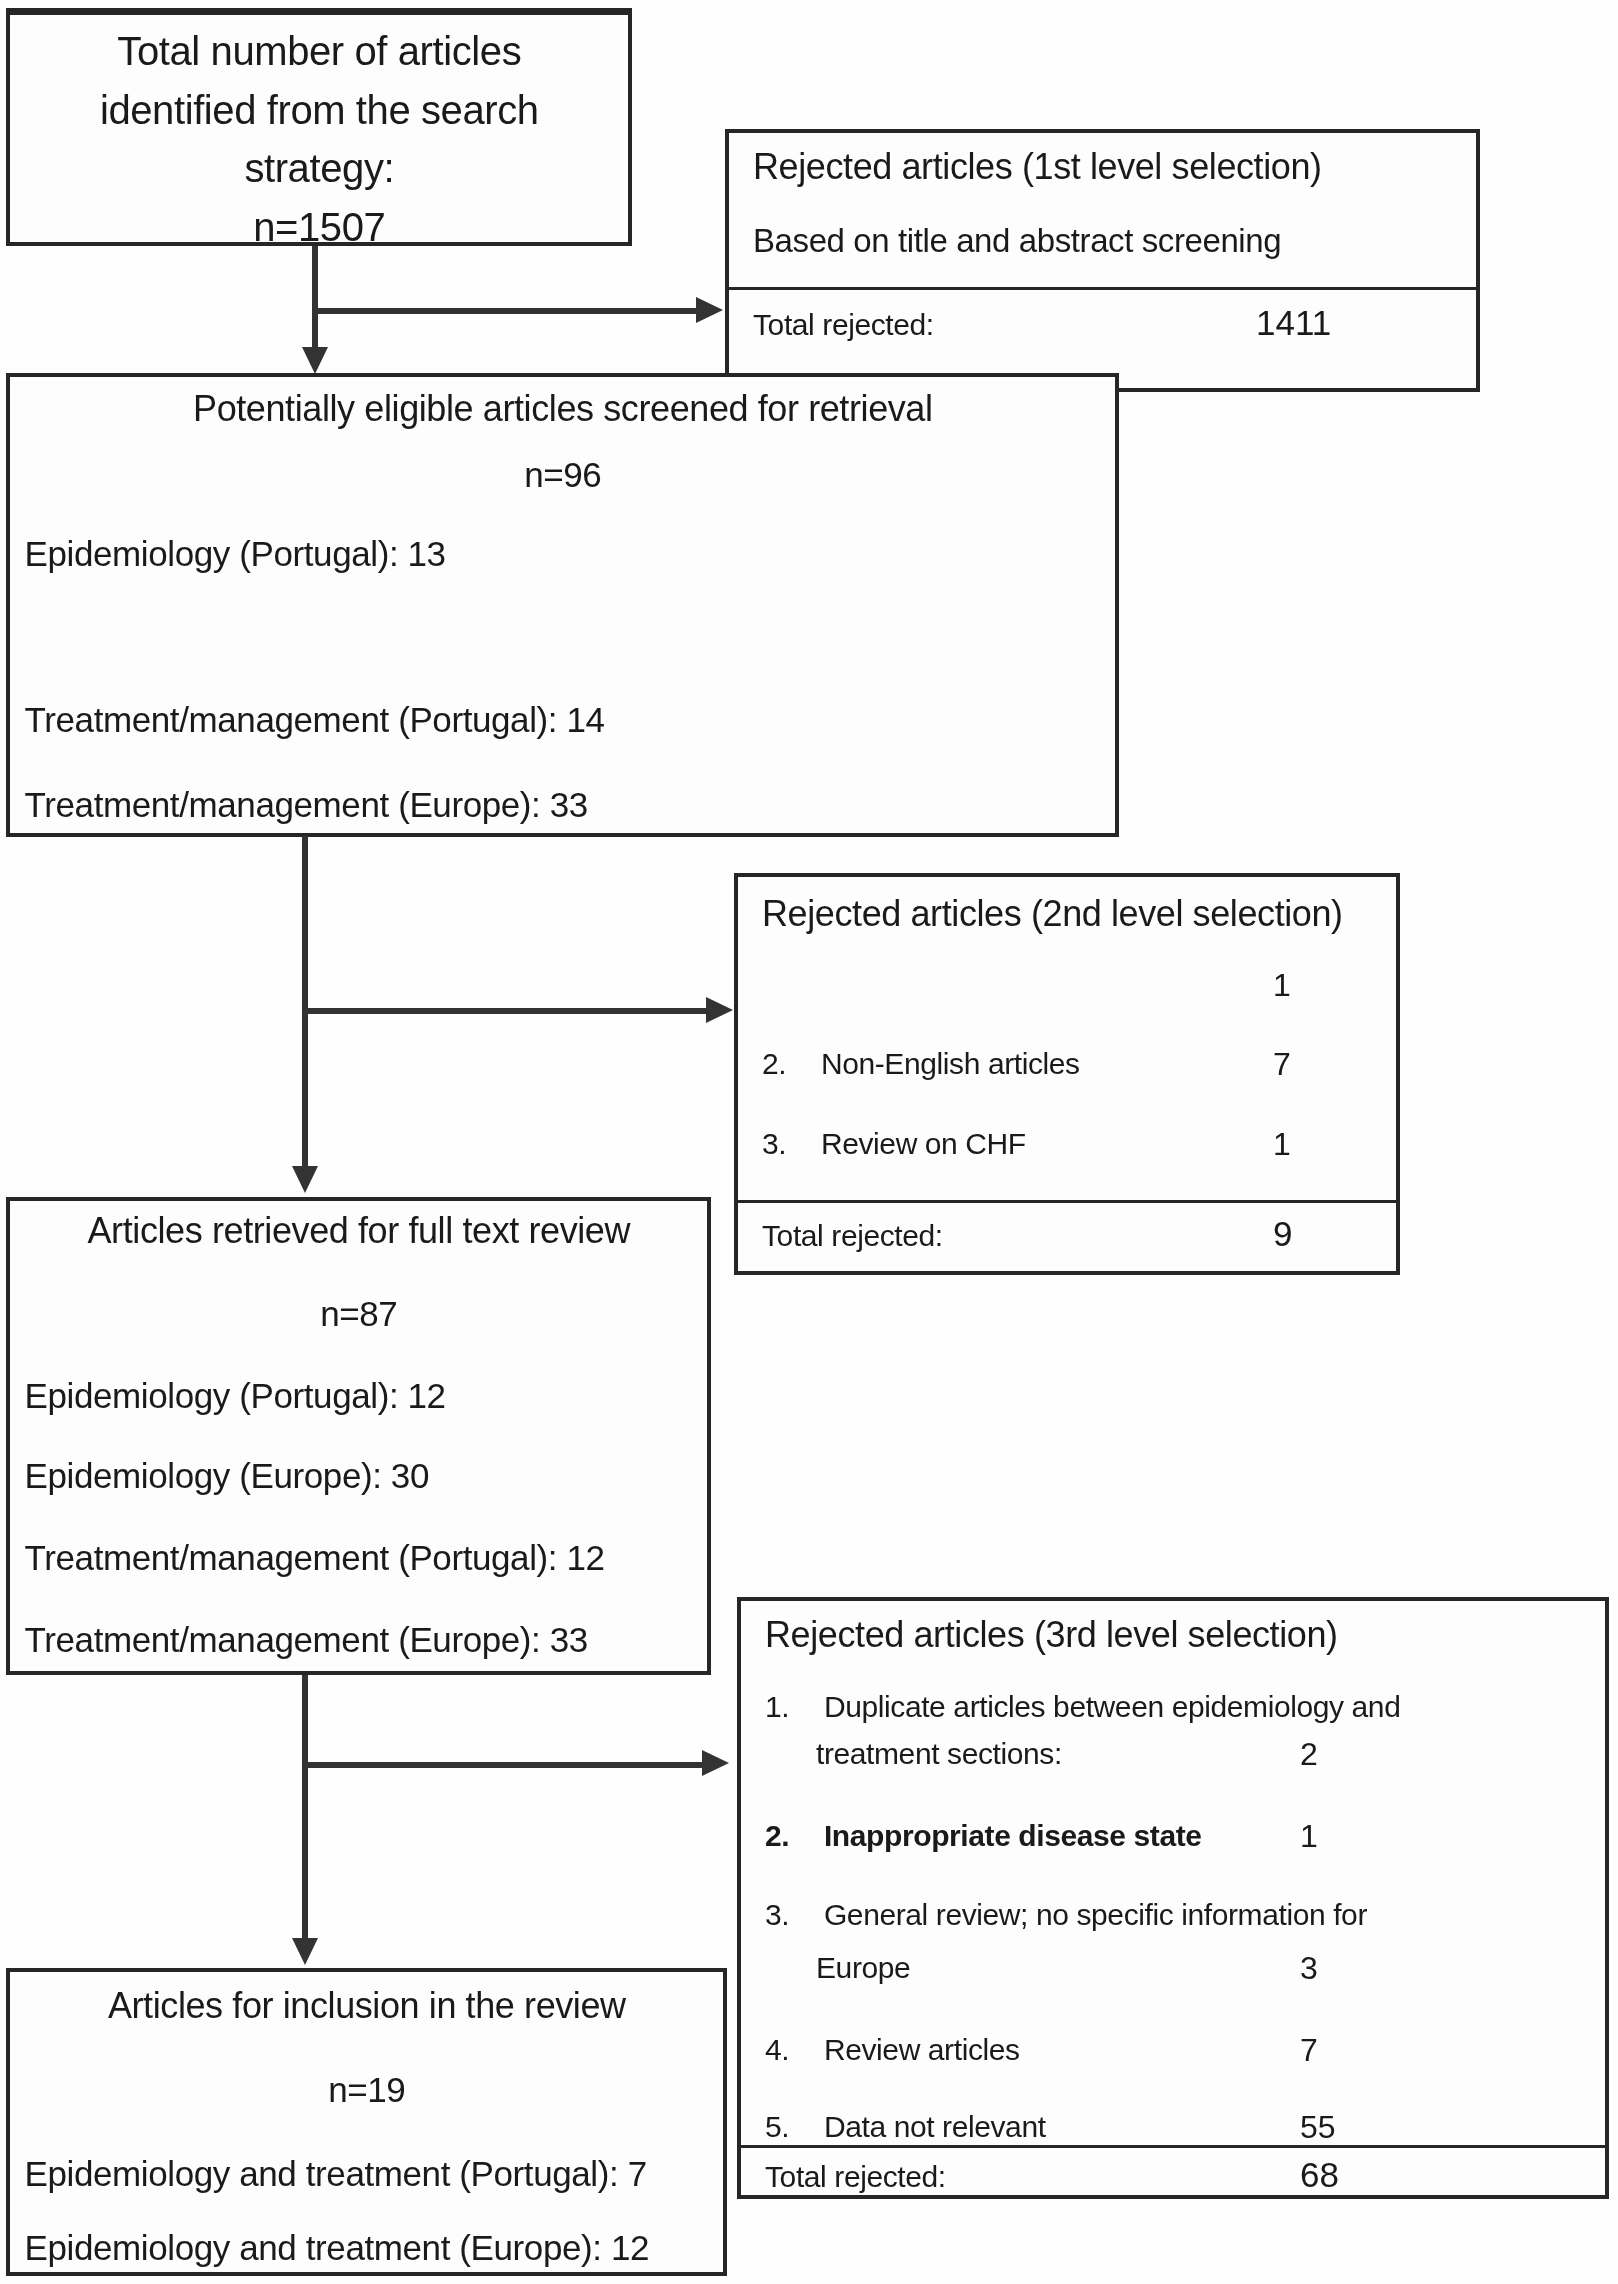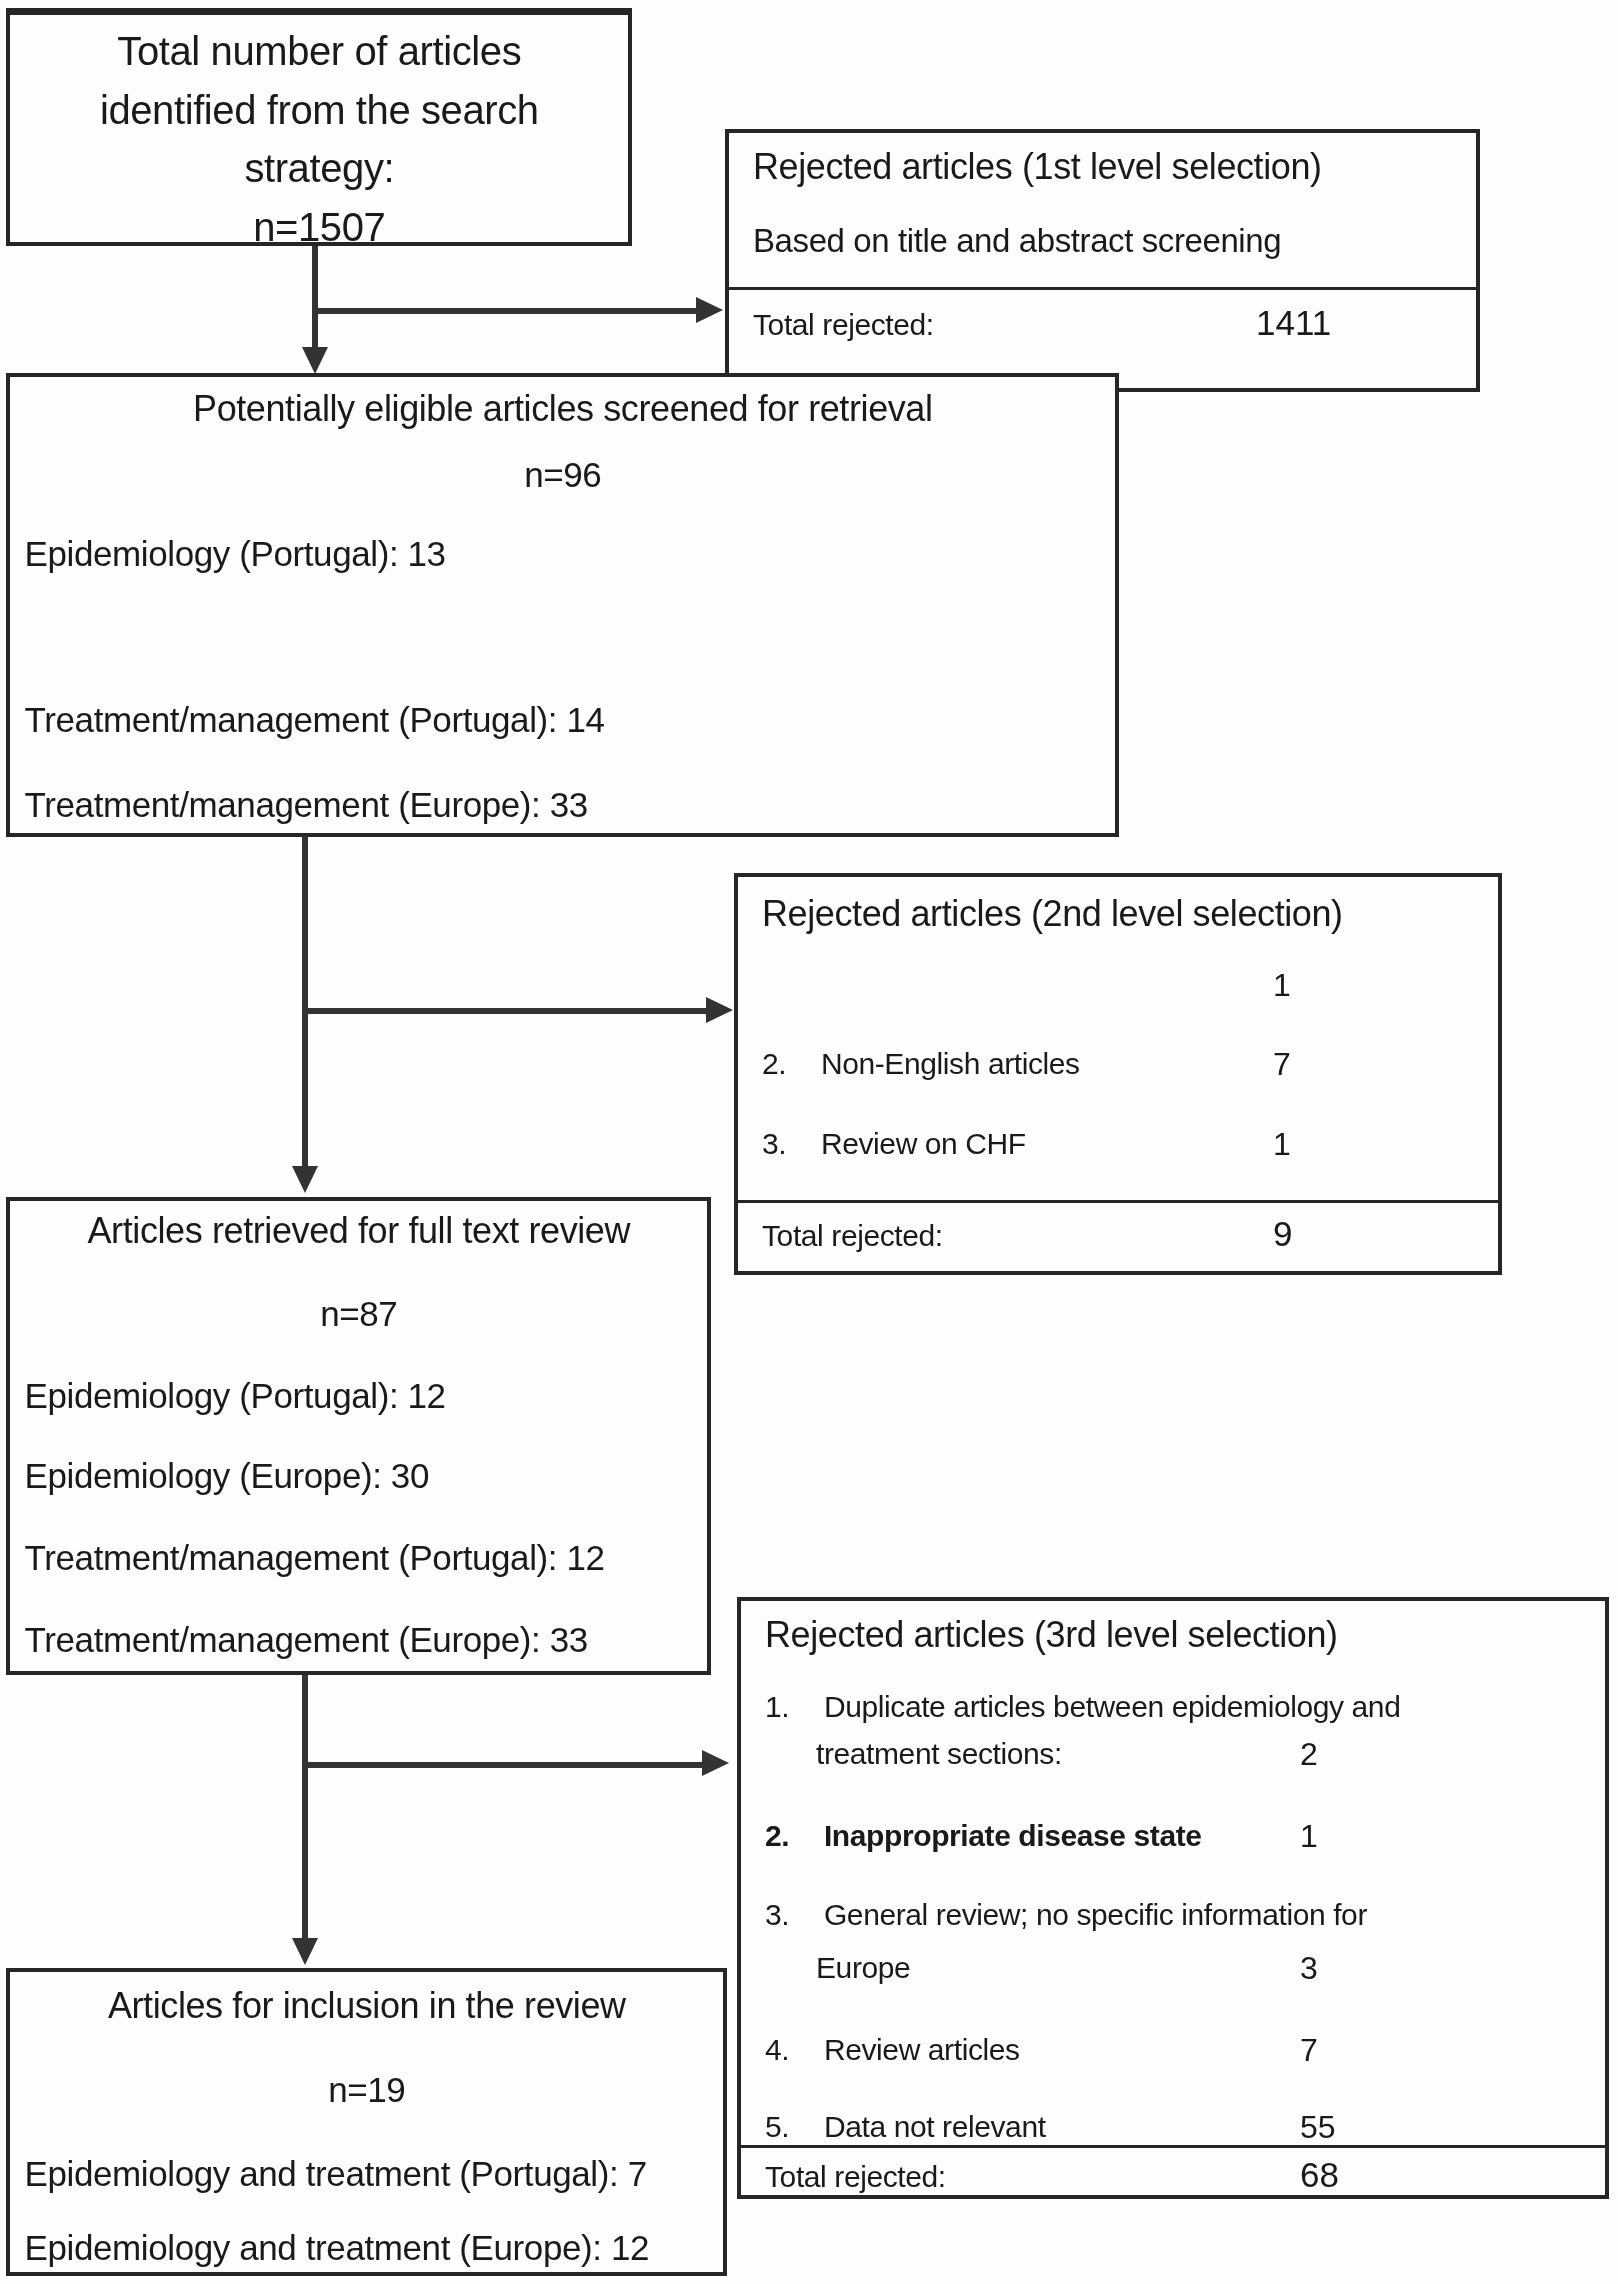"Rejected articles (2nd level selection)" div.box { width: 768px -> 666px }
